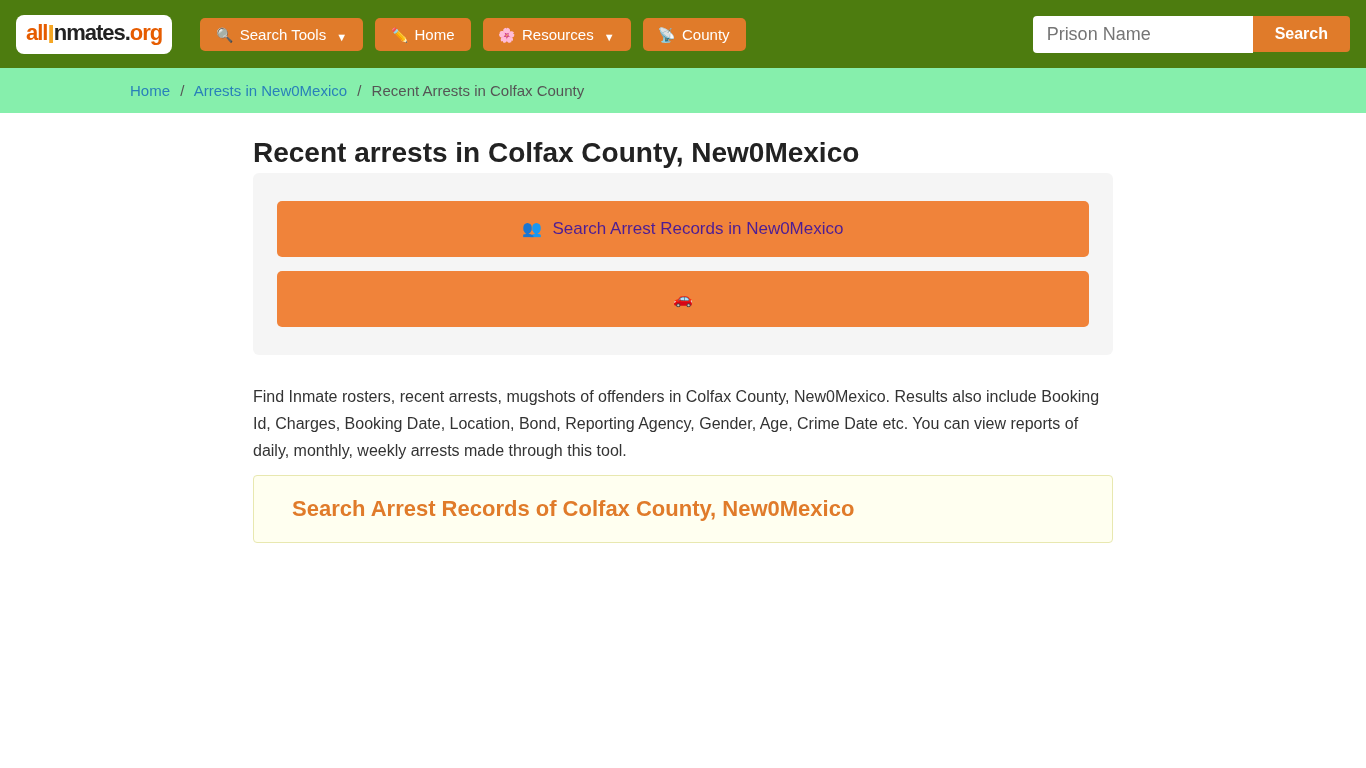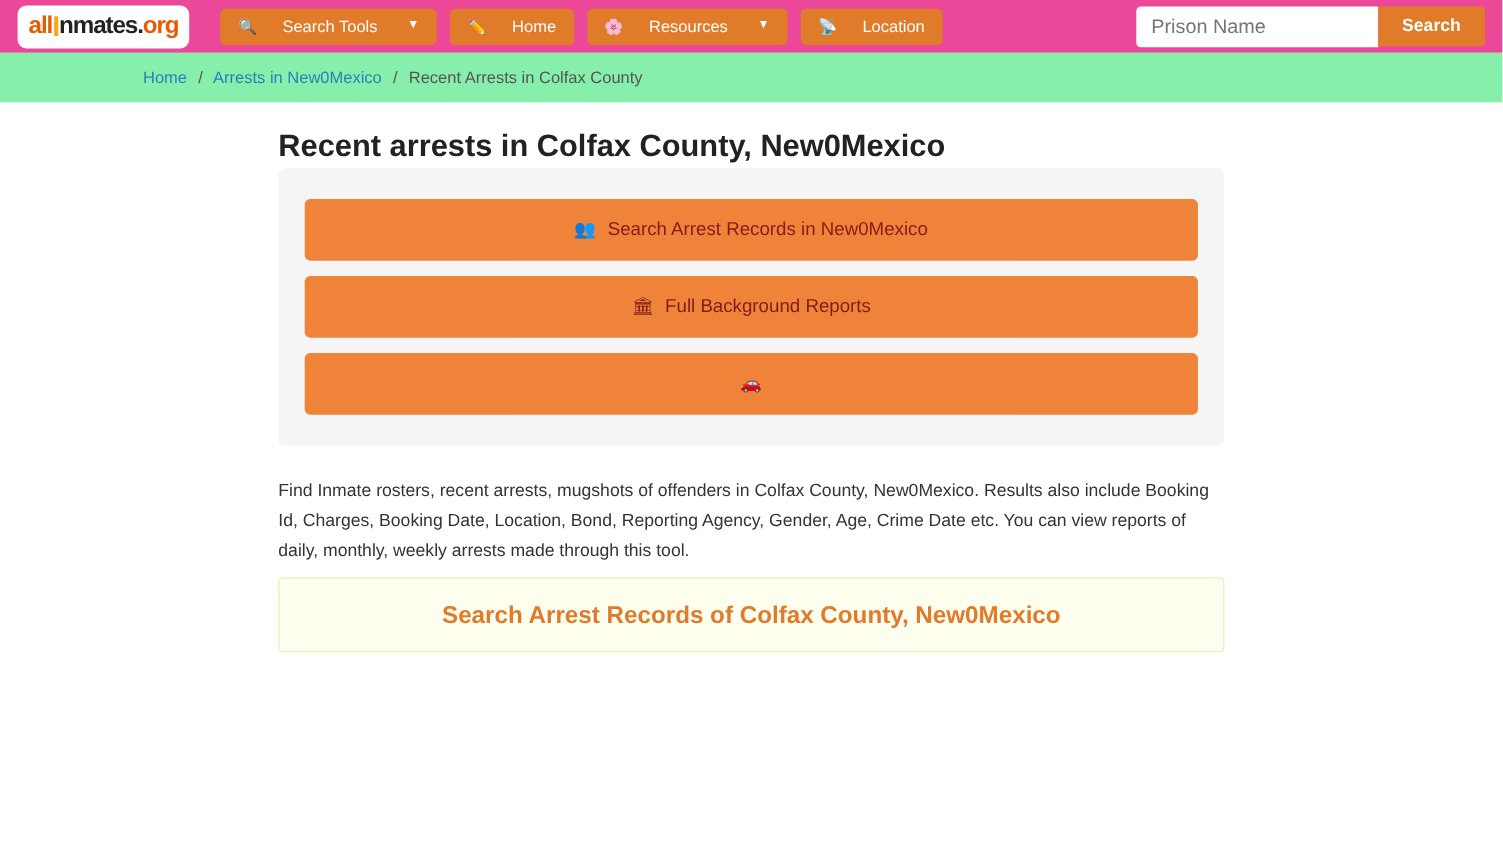"allInmates.org" .navbar { background-color: #ec4899 -> #4d7c0f; height: 48px -> 68px }
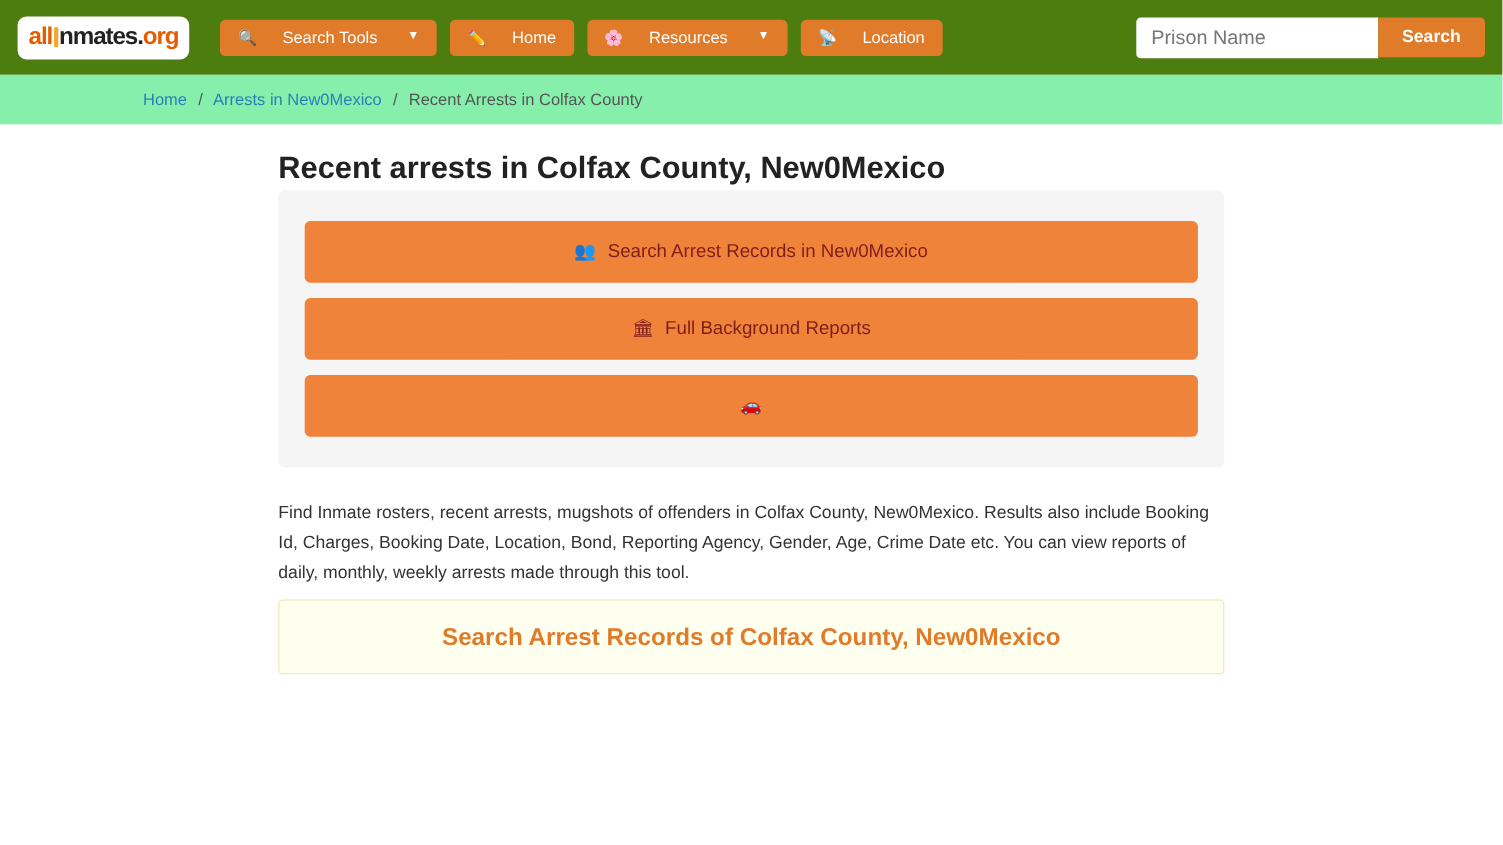"Search Tools" .nav-btn { align-items: flex-start -> flex-end; gap: 23px -> 6px }
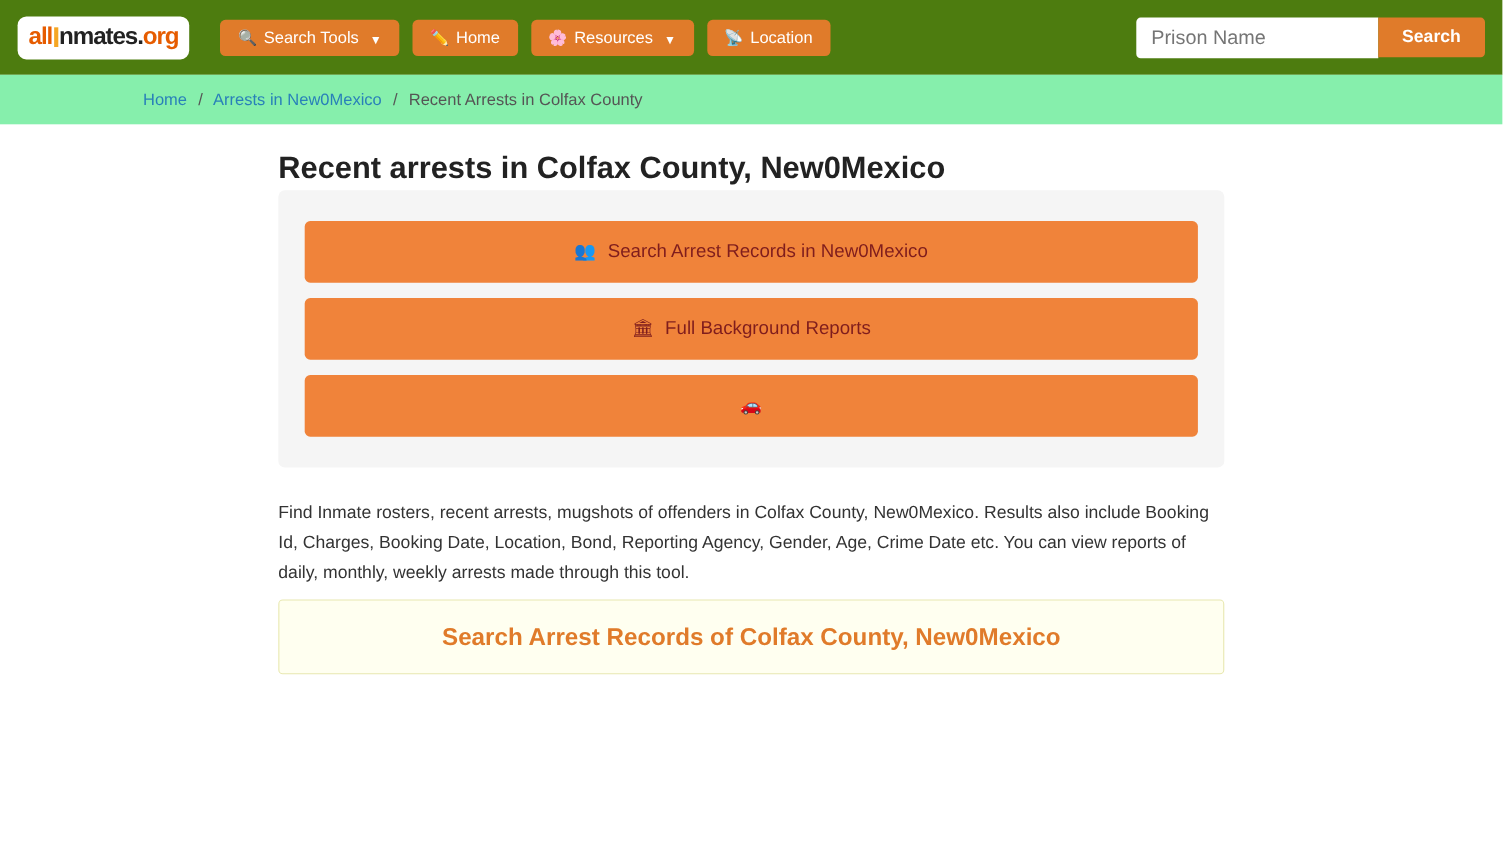"Location" span { text: Location -> County }
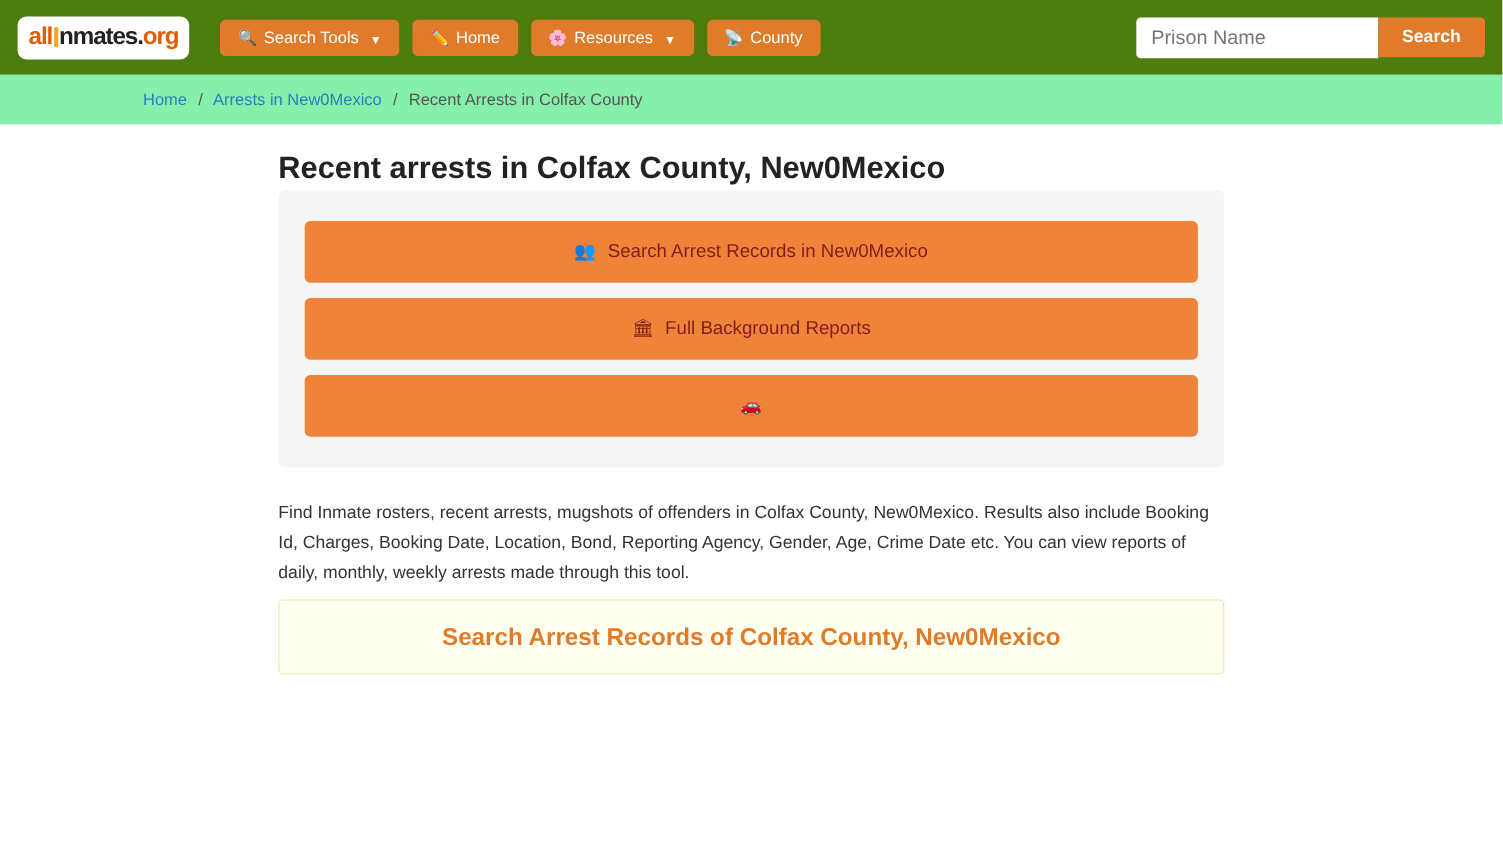"Search Arrest Records in New0Mexico" .action-btn { color: #7f1d1d -> #4c1d95 }
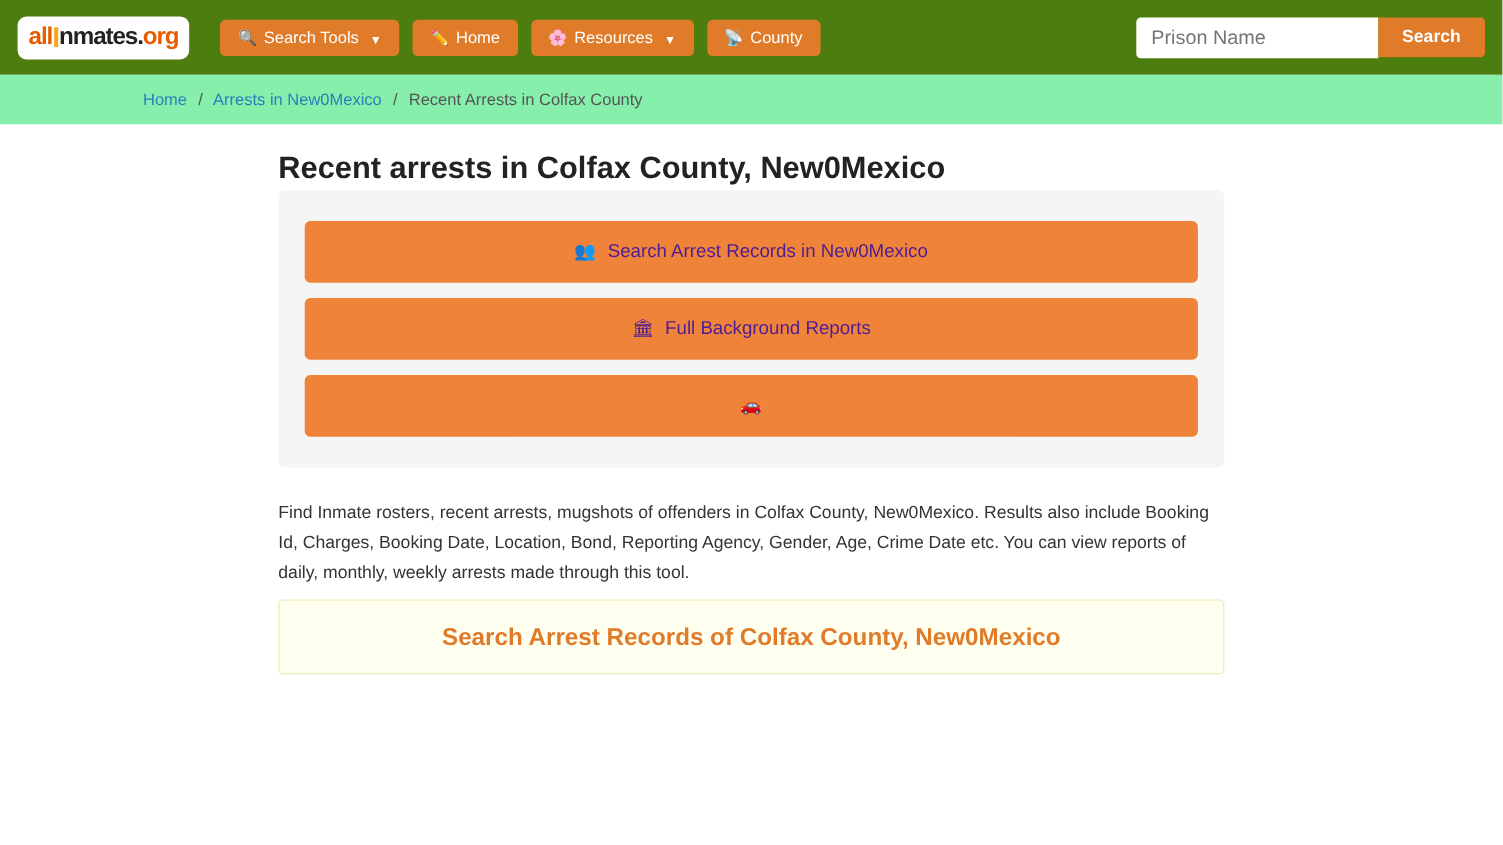"Full Background Reports" button.action-btn { html: <button> <span></span> <span>Full Background Reports</span> </button> -> none }
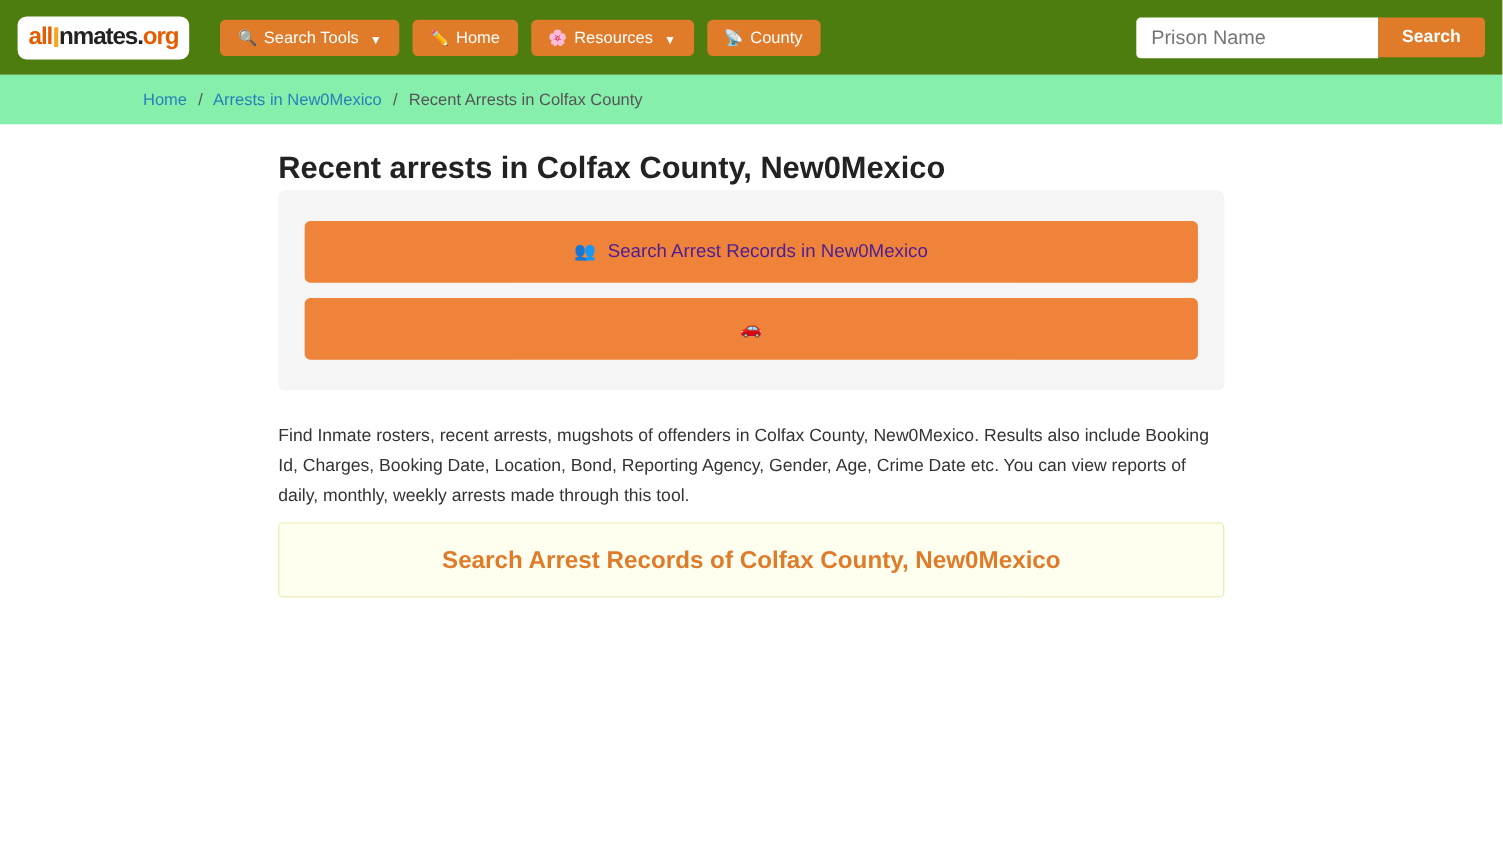"Search Arrest Records of Colfax" .bottom-section { text-align: center -> none }
